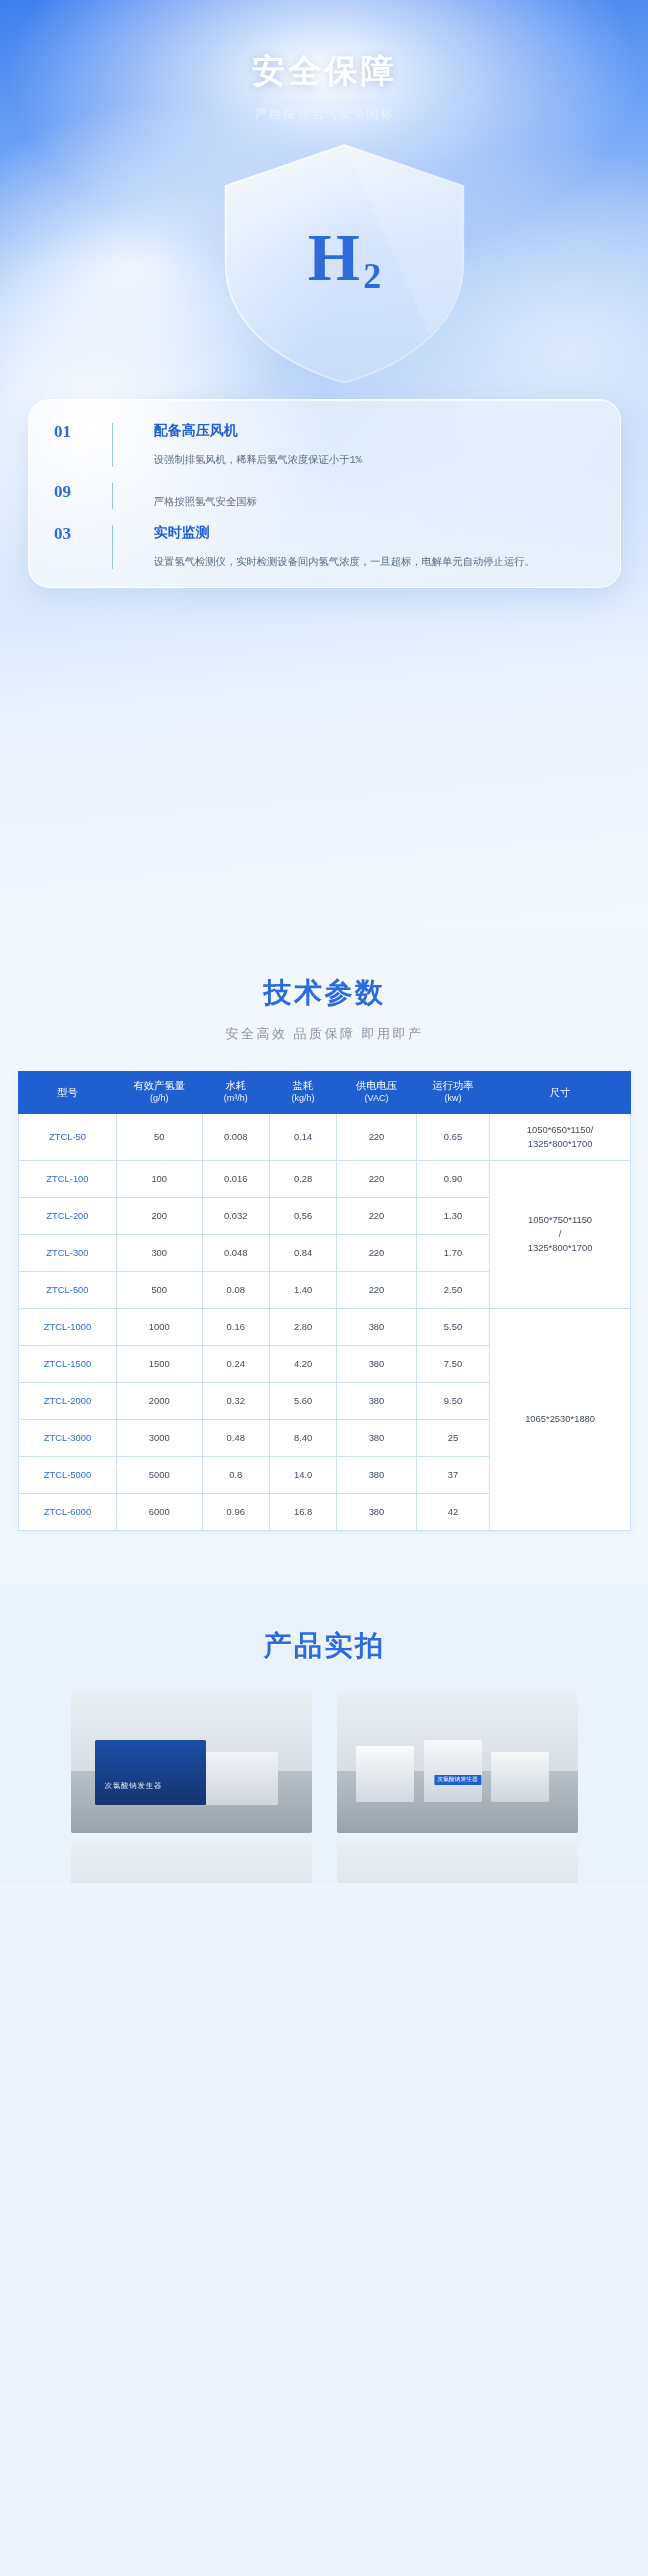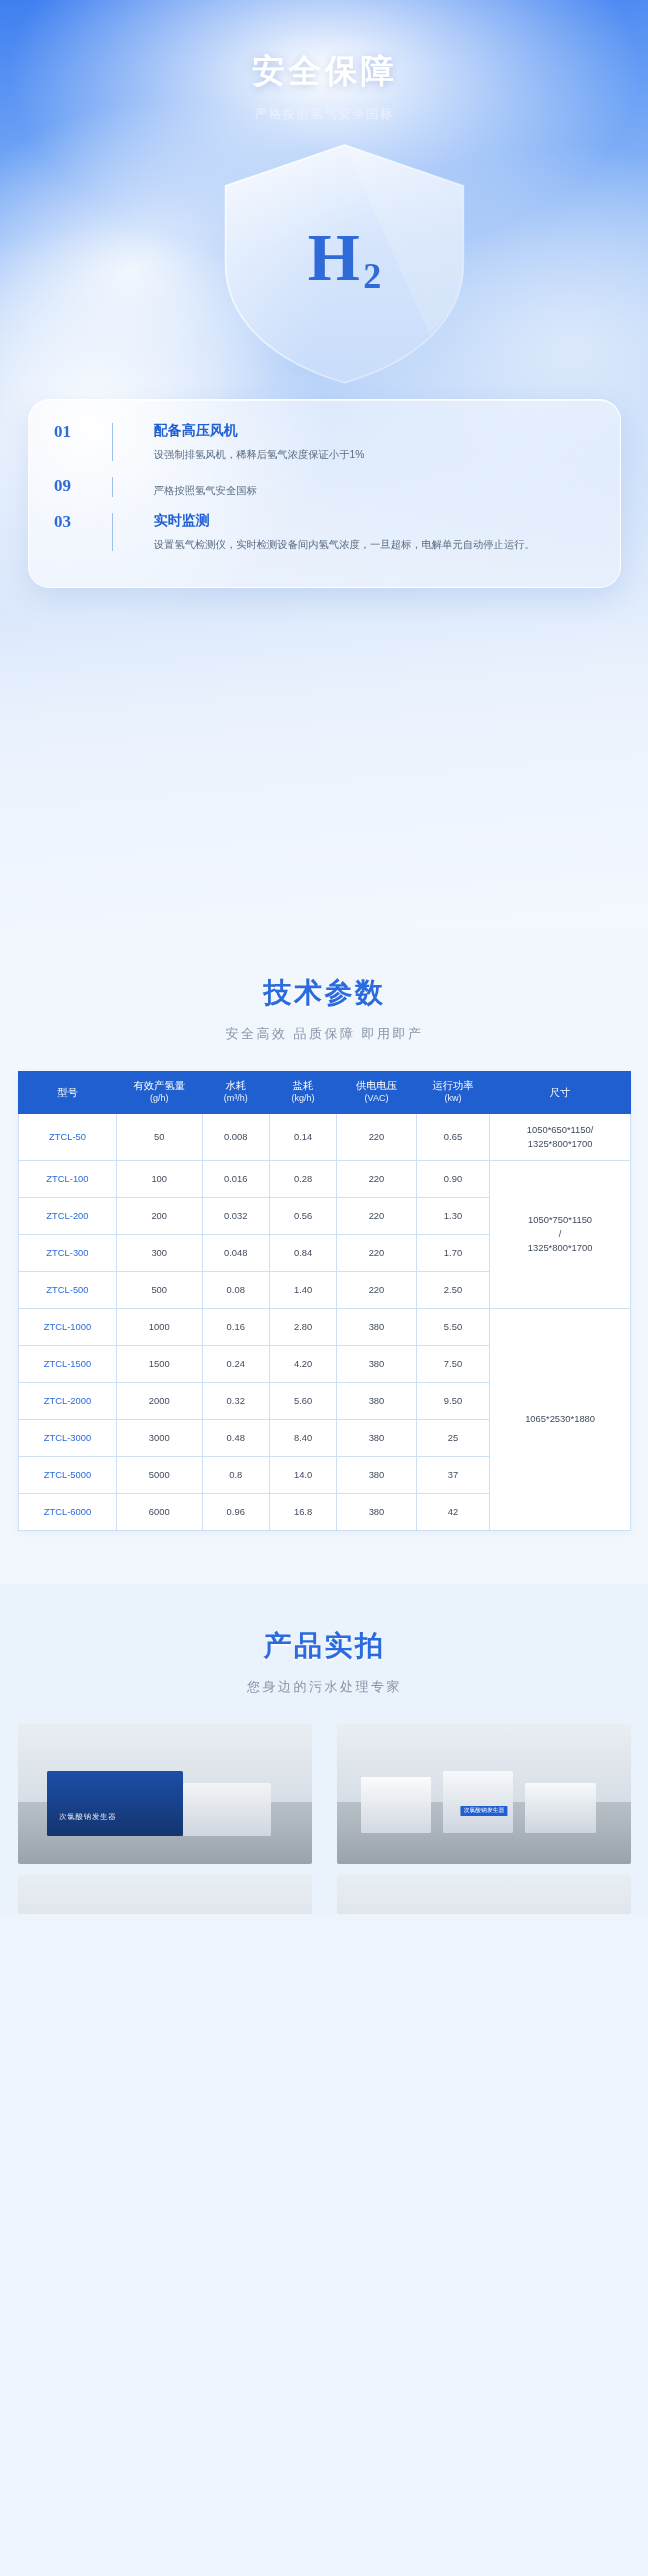"设强制排氢风机，稀释后氢气浓度保证小于1%" .pt-d { font-family: none -> Liberation Mono, monospace; margin-top: 8px -> 14px }
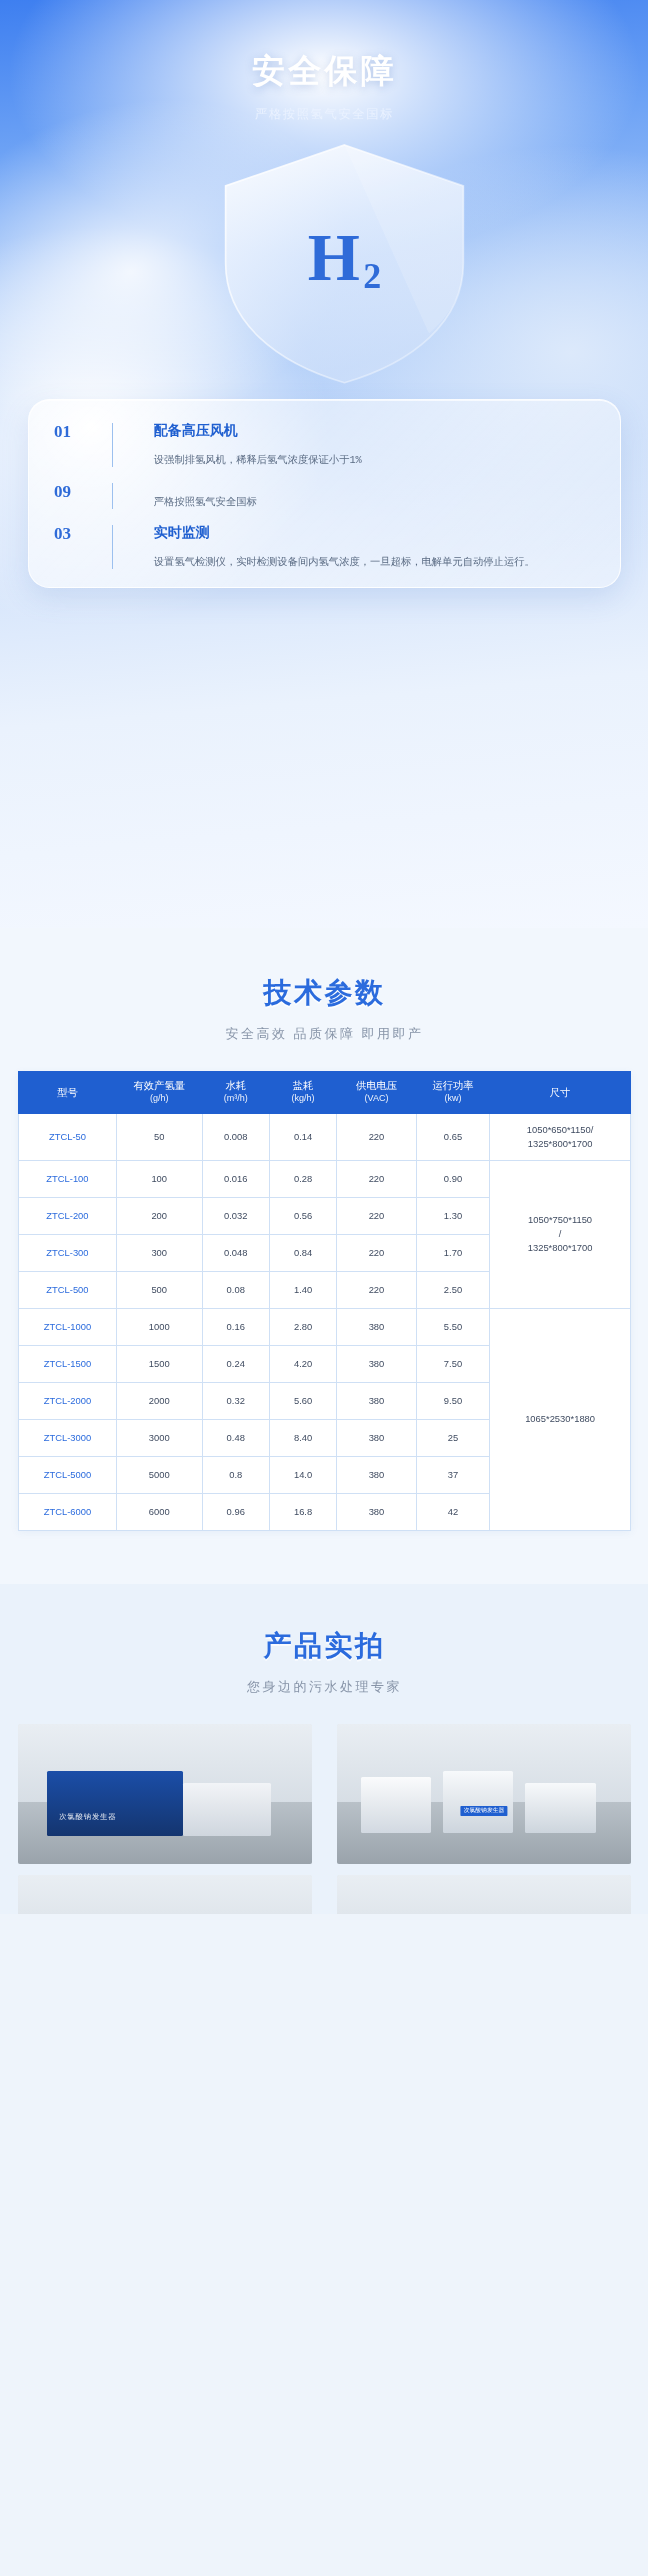"您身边的污水处理专家" div.sec-sub { html: <div>您身边的污水处理专家</div> -> none }
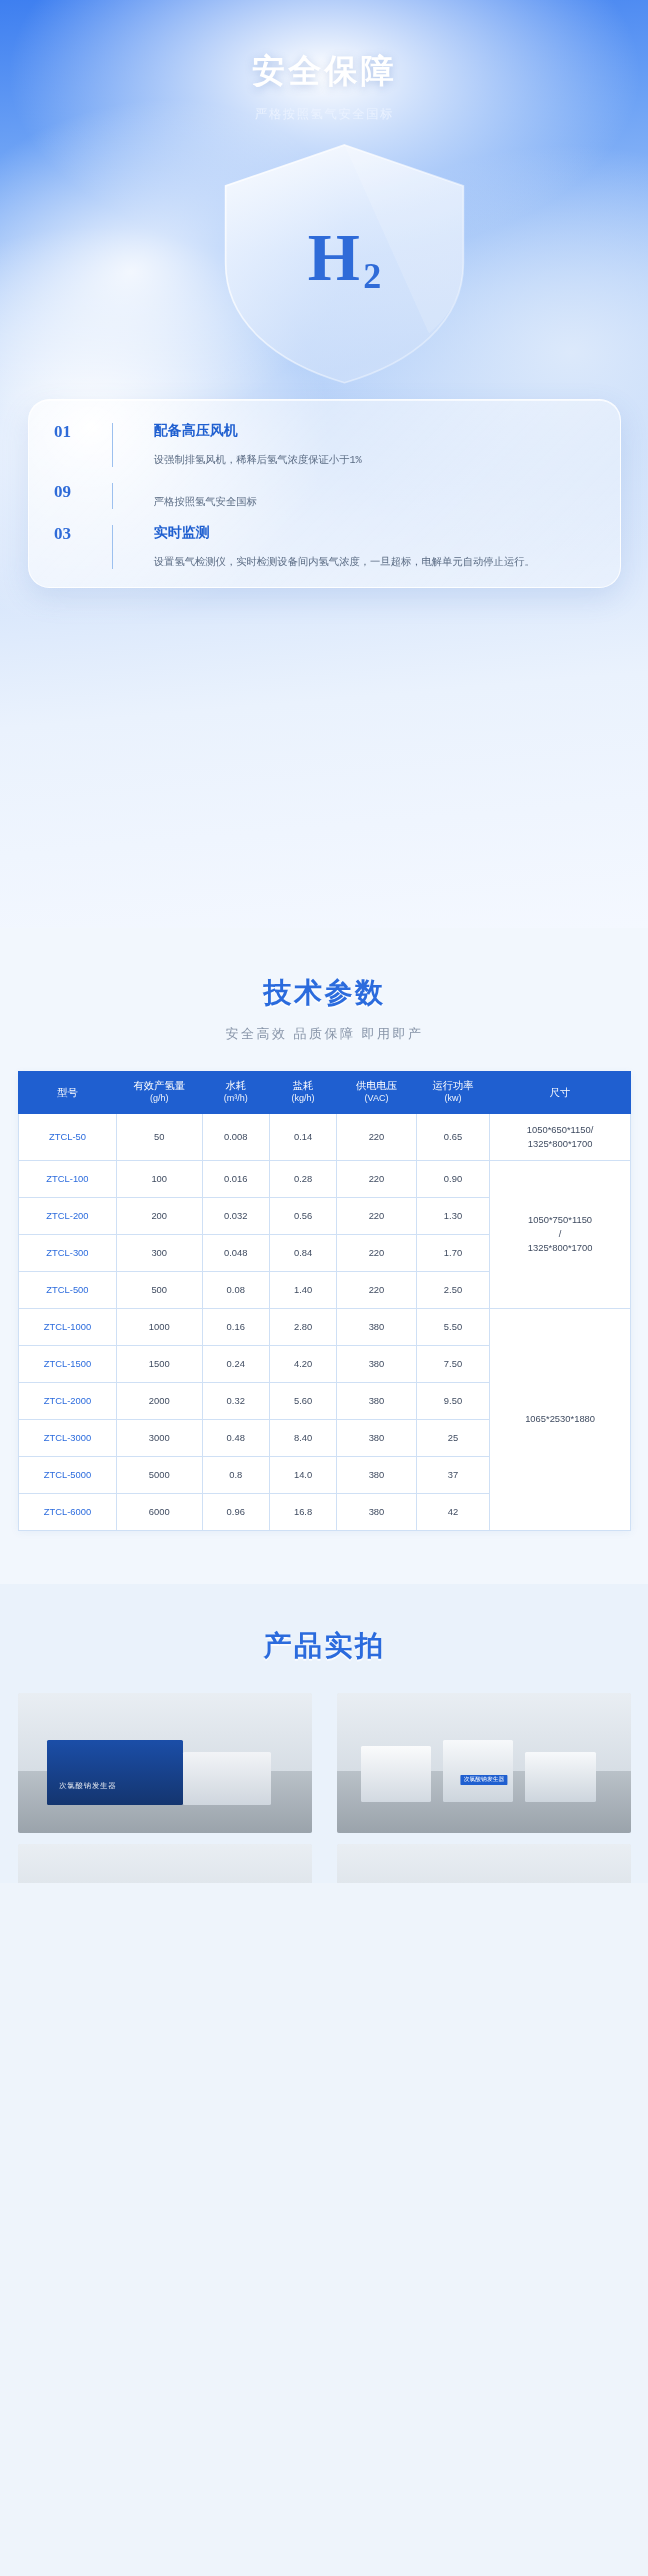"次氯酸钠发生器" .ph-grid { width: 613px -> 507px }
